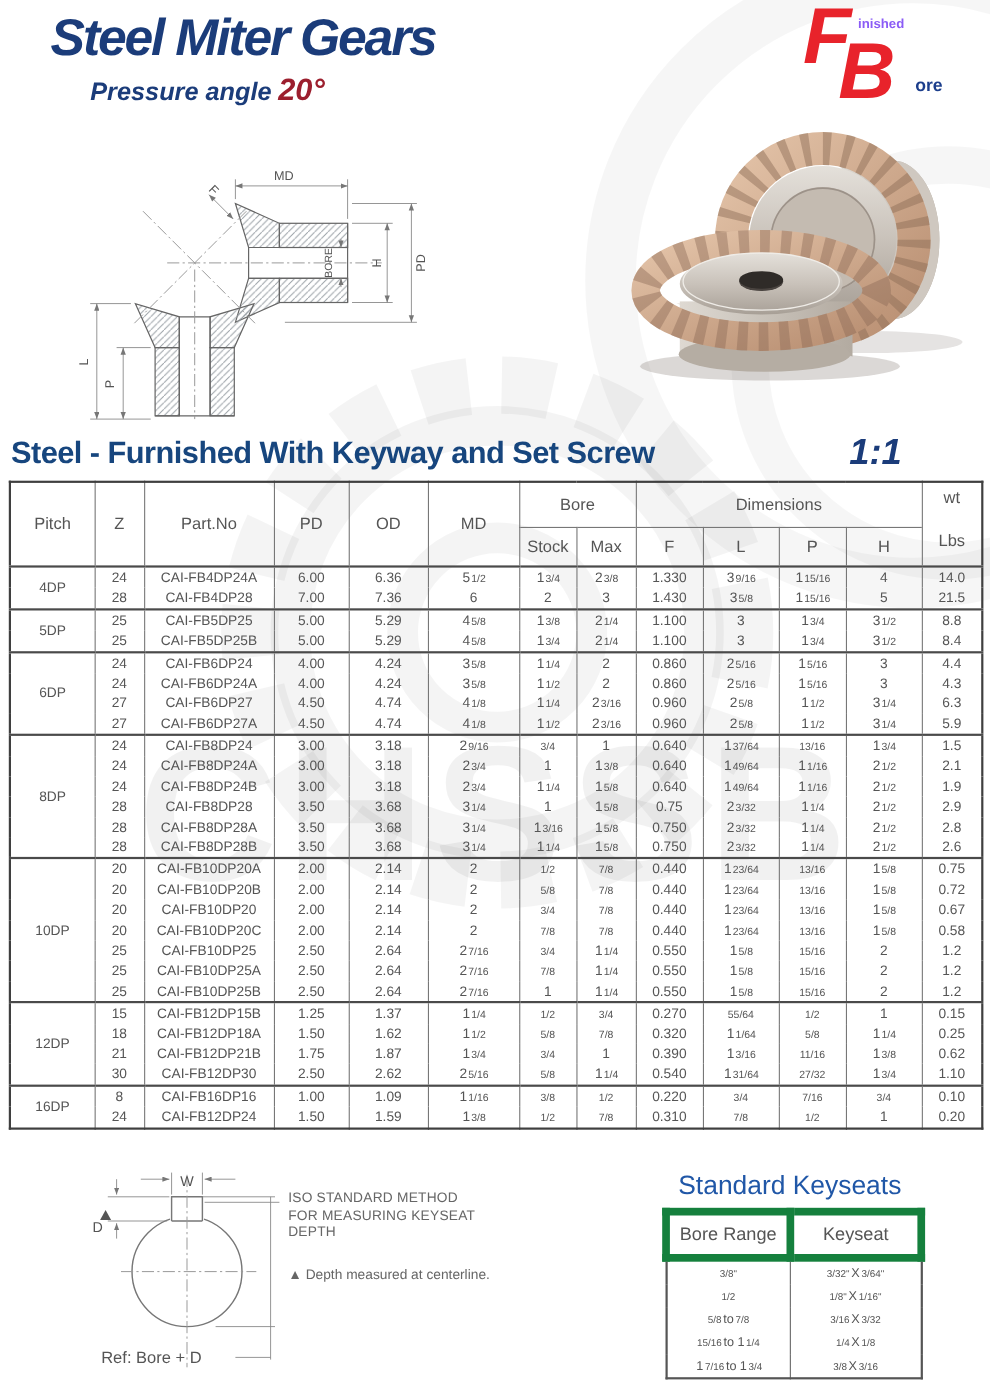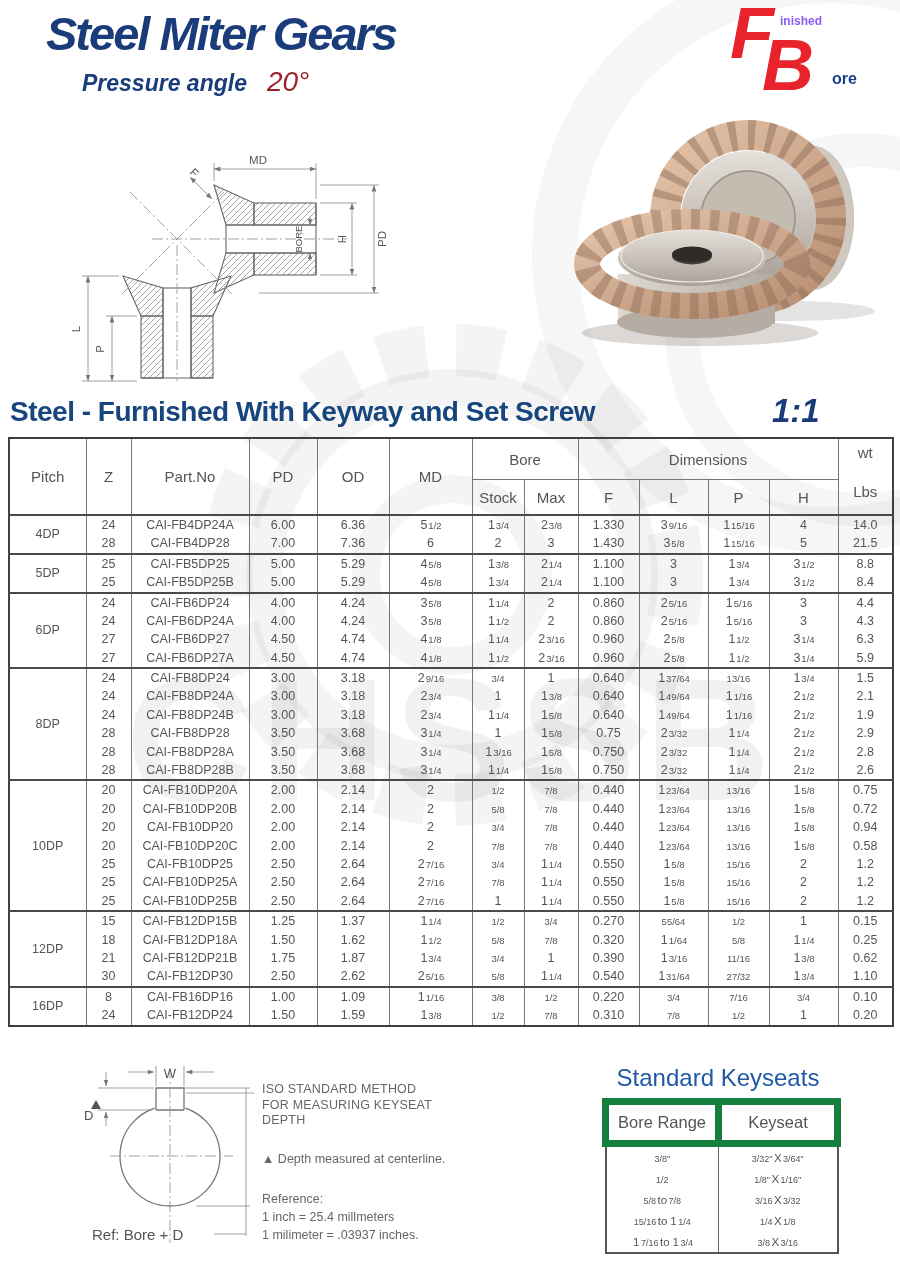"20°" .subtitle .pv { font-weight: normal -> bold; margin-left: 20px -> 6px }
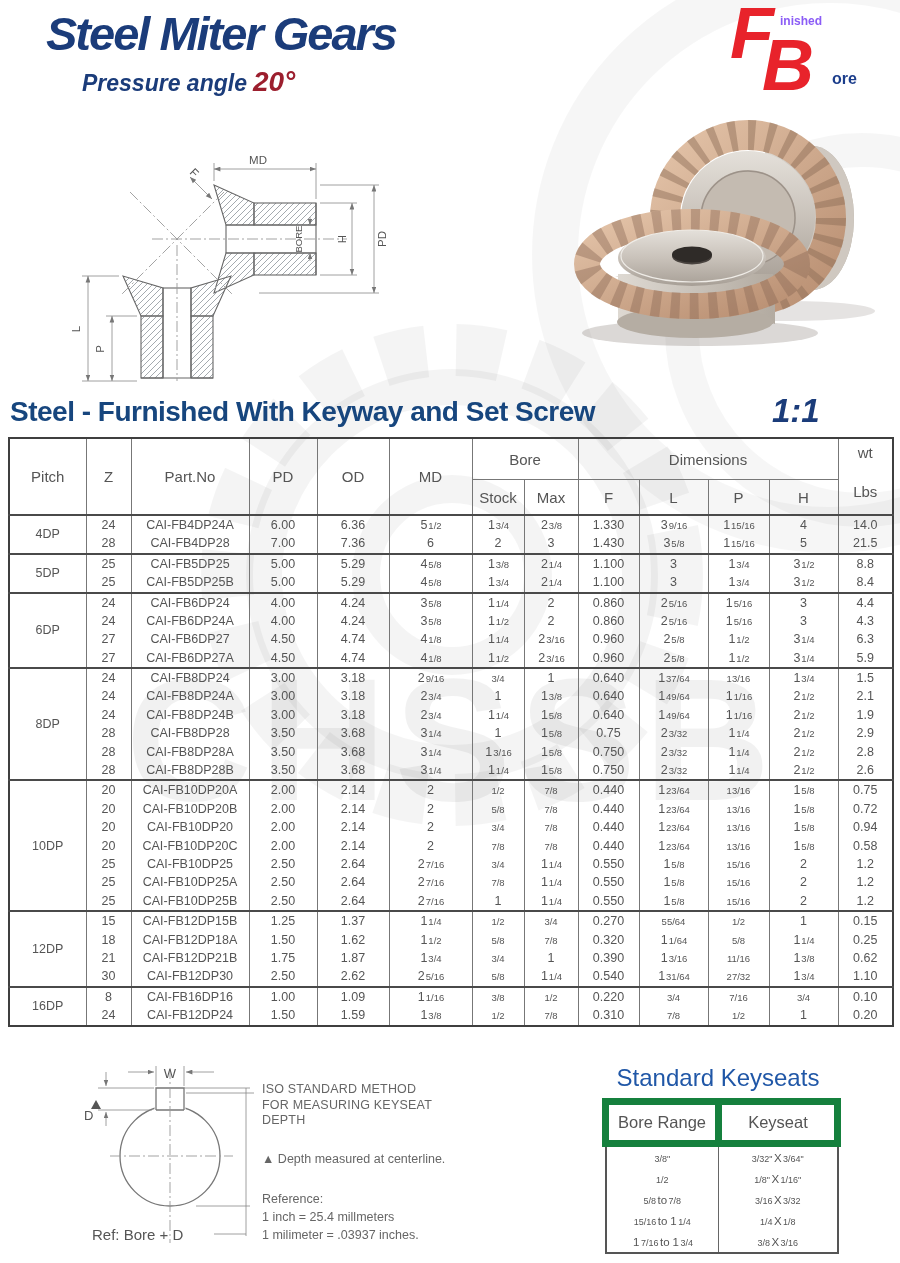"0.94" span.wh { text: 0.94 -> 0.67 }
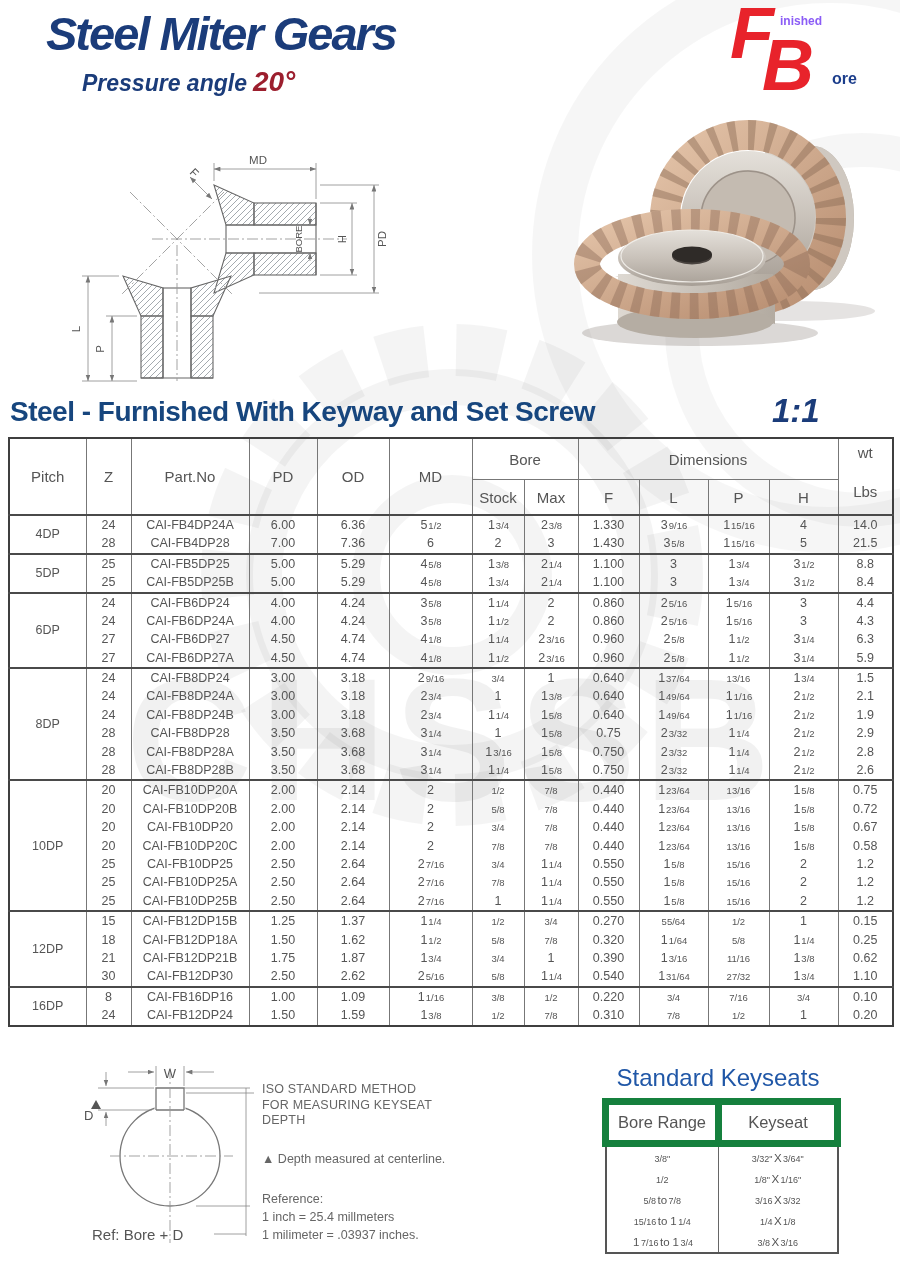"Reference:" div.note { html: <div> <div>Reference:</div> <div>1 inch = 25.4 millmeters</div> <div>1 milimeter = .03937 inches.</div> </div> -> none }
